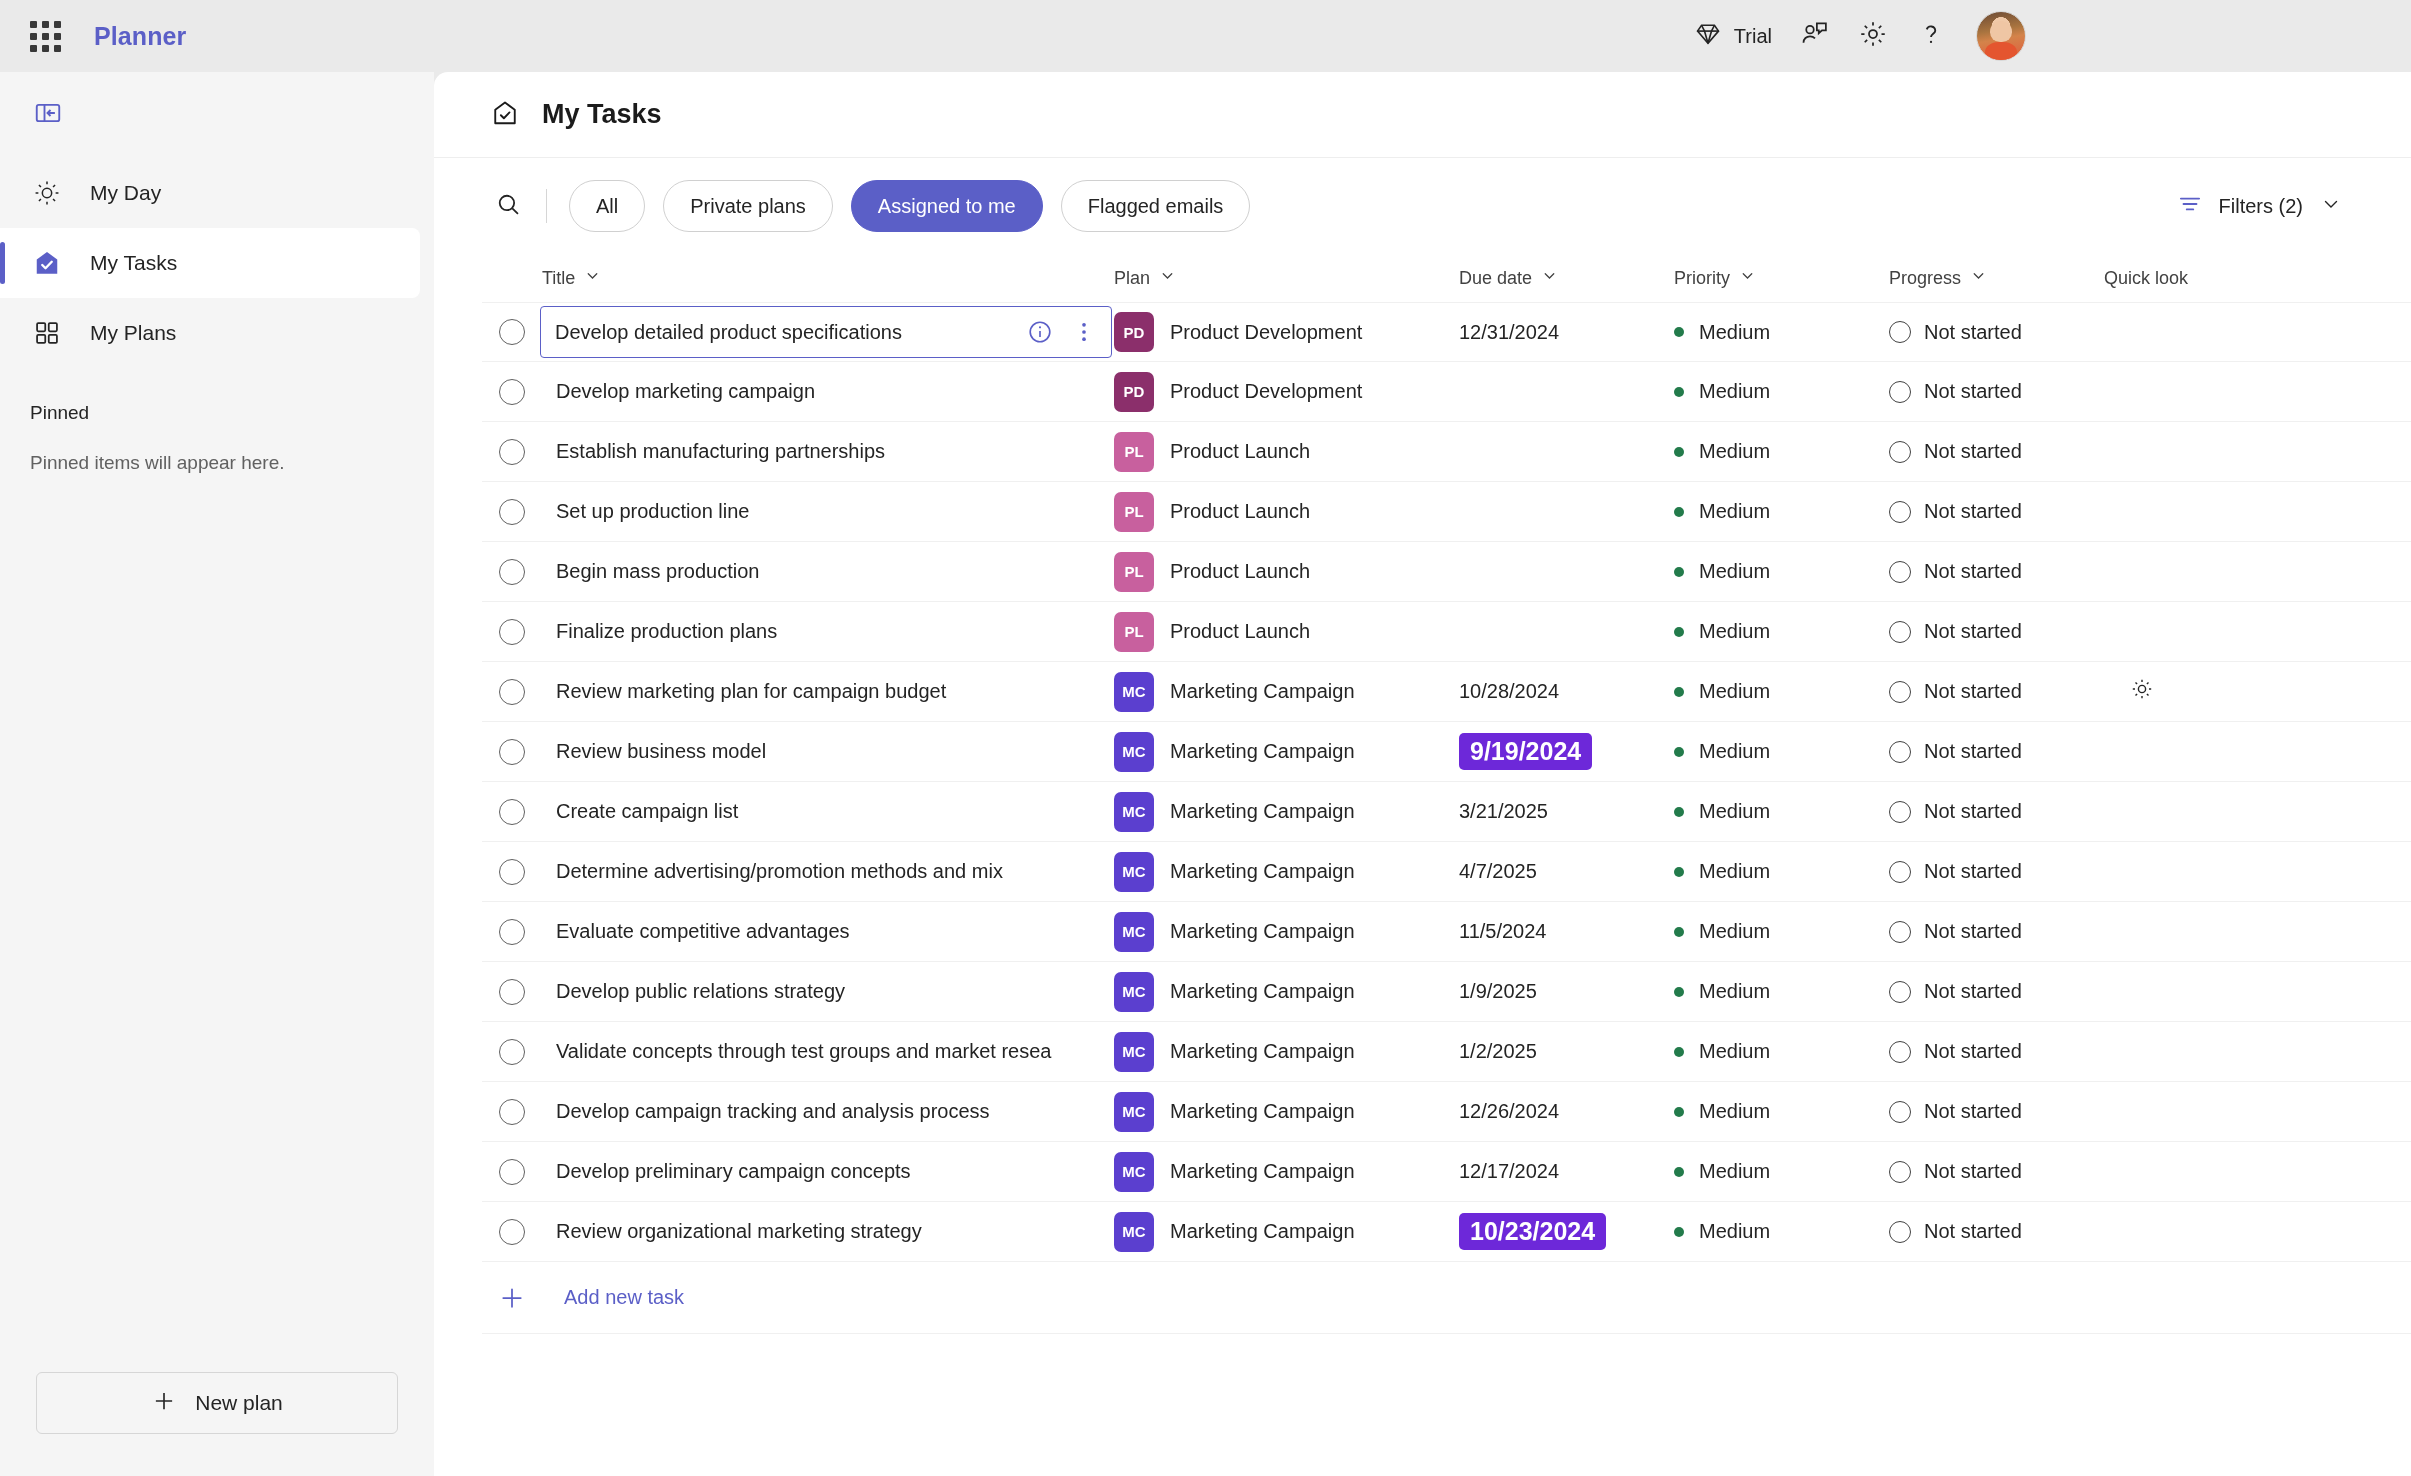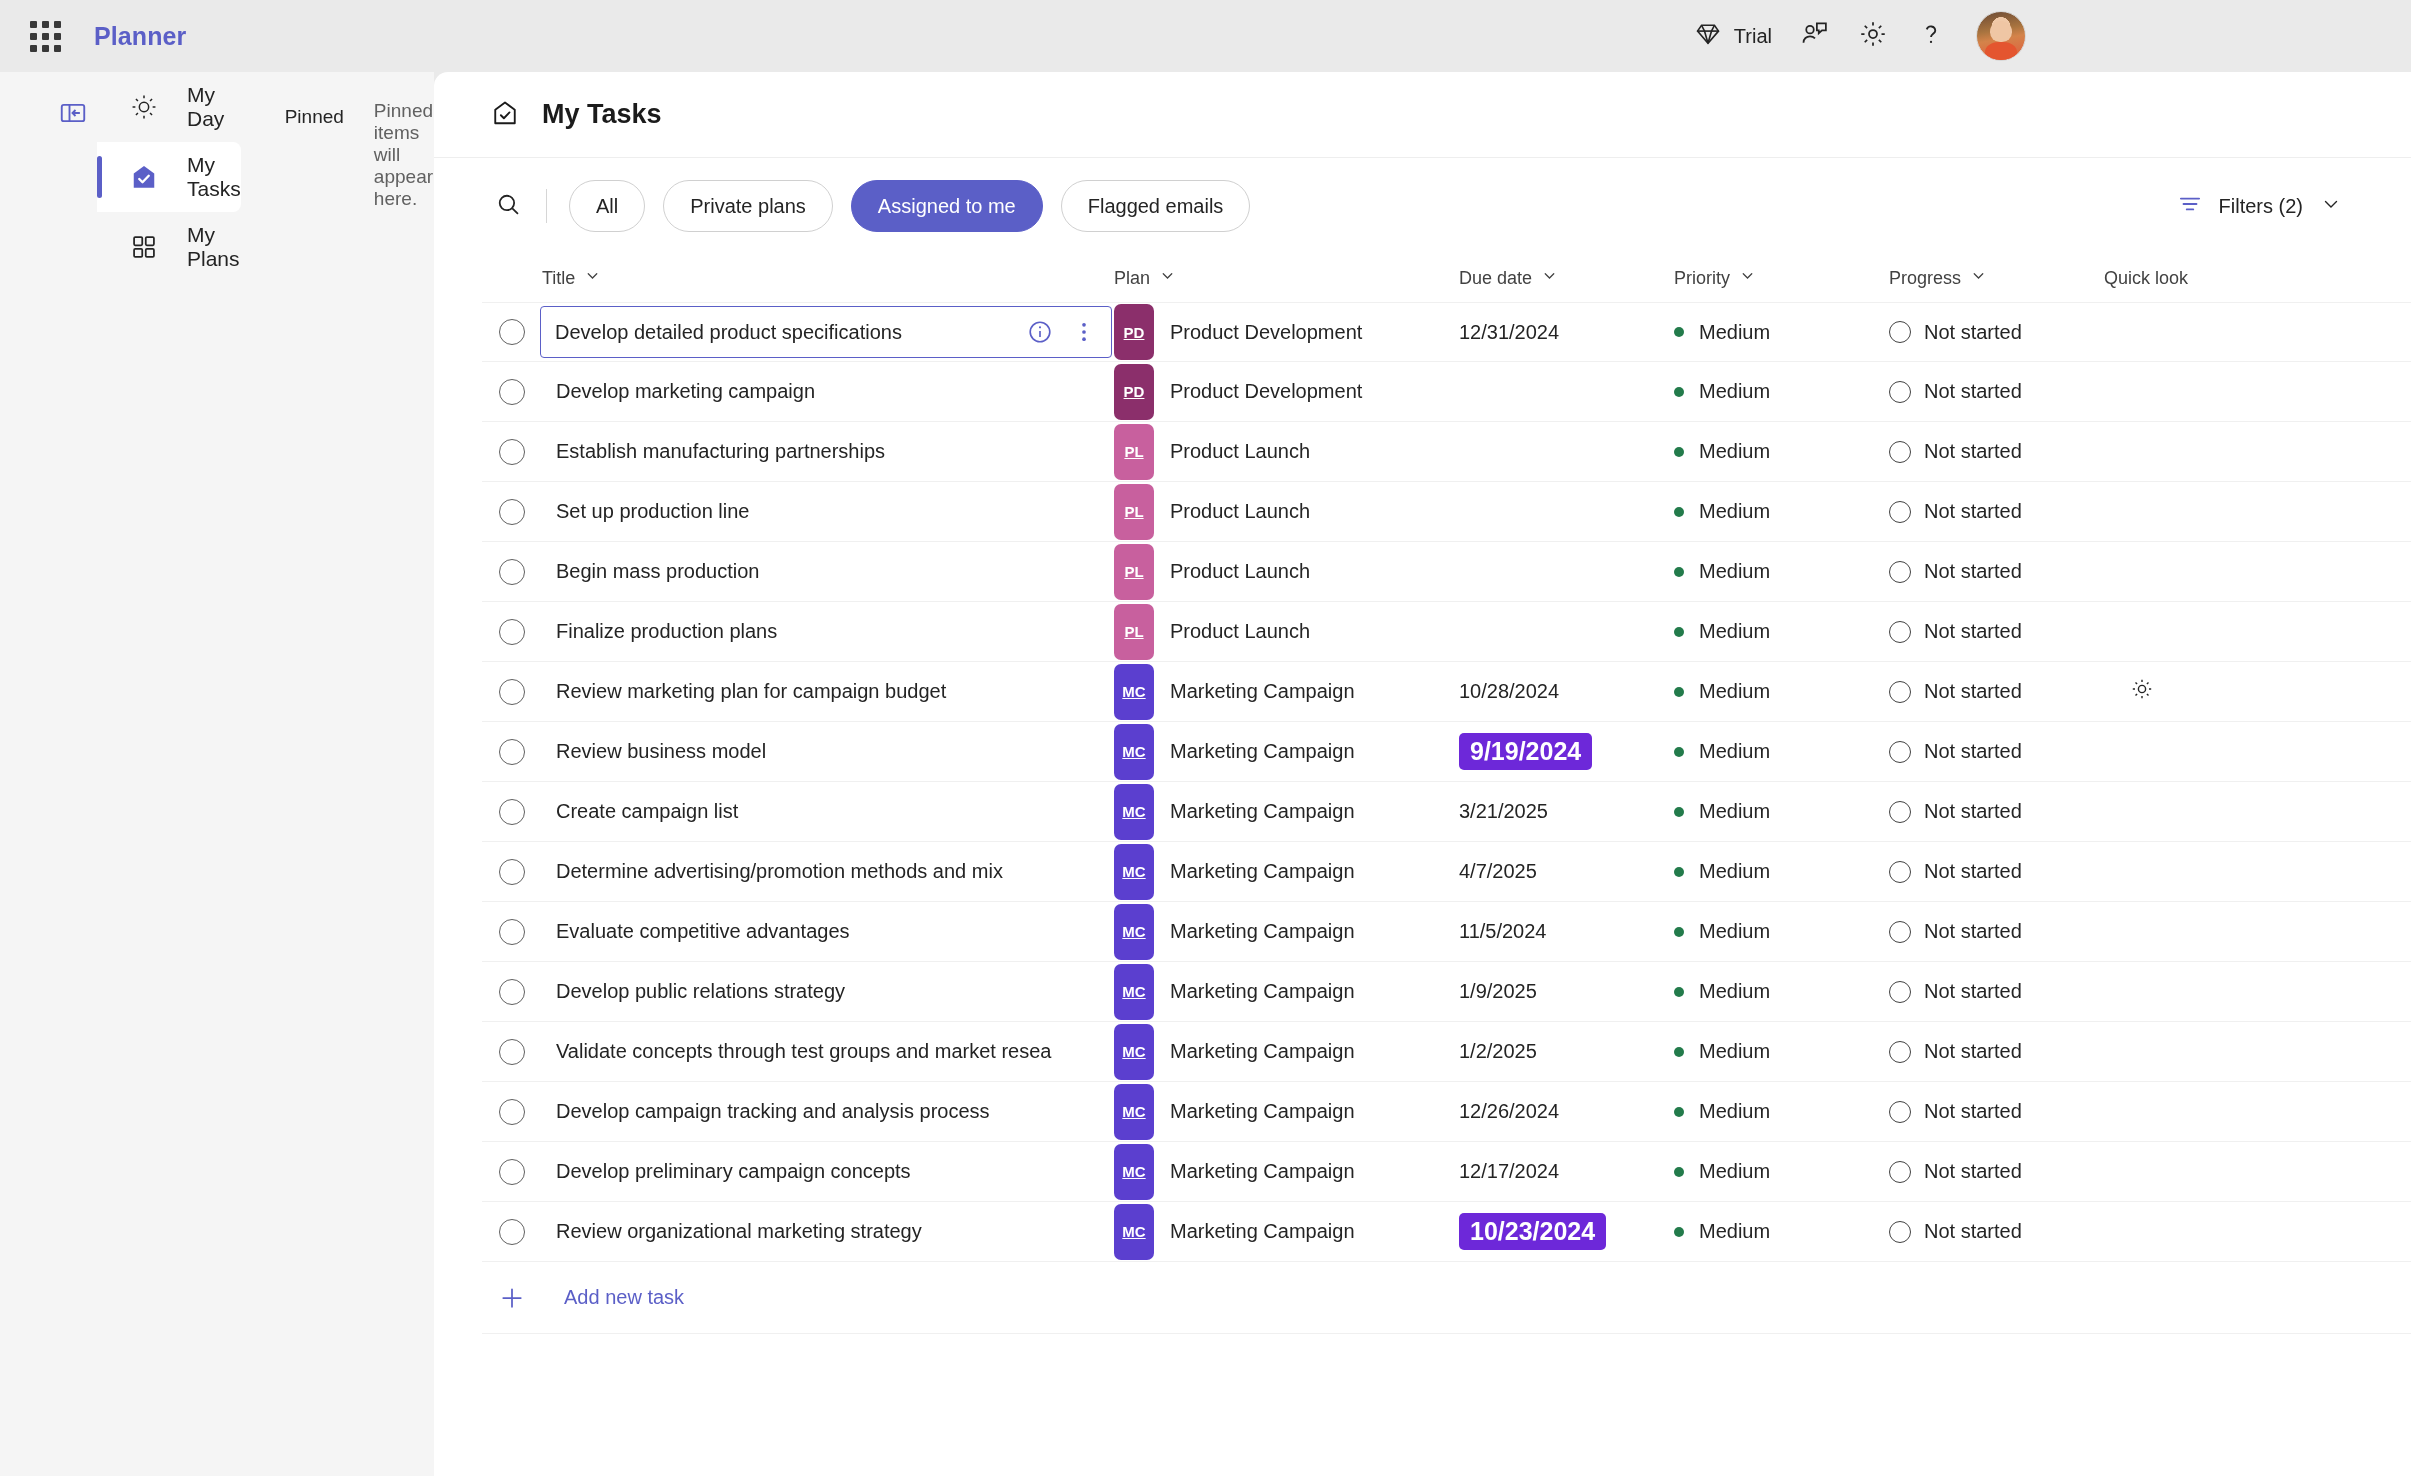"My Day" .sidebar { flex-direction: row -> column; padding-left: 25px -> none }
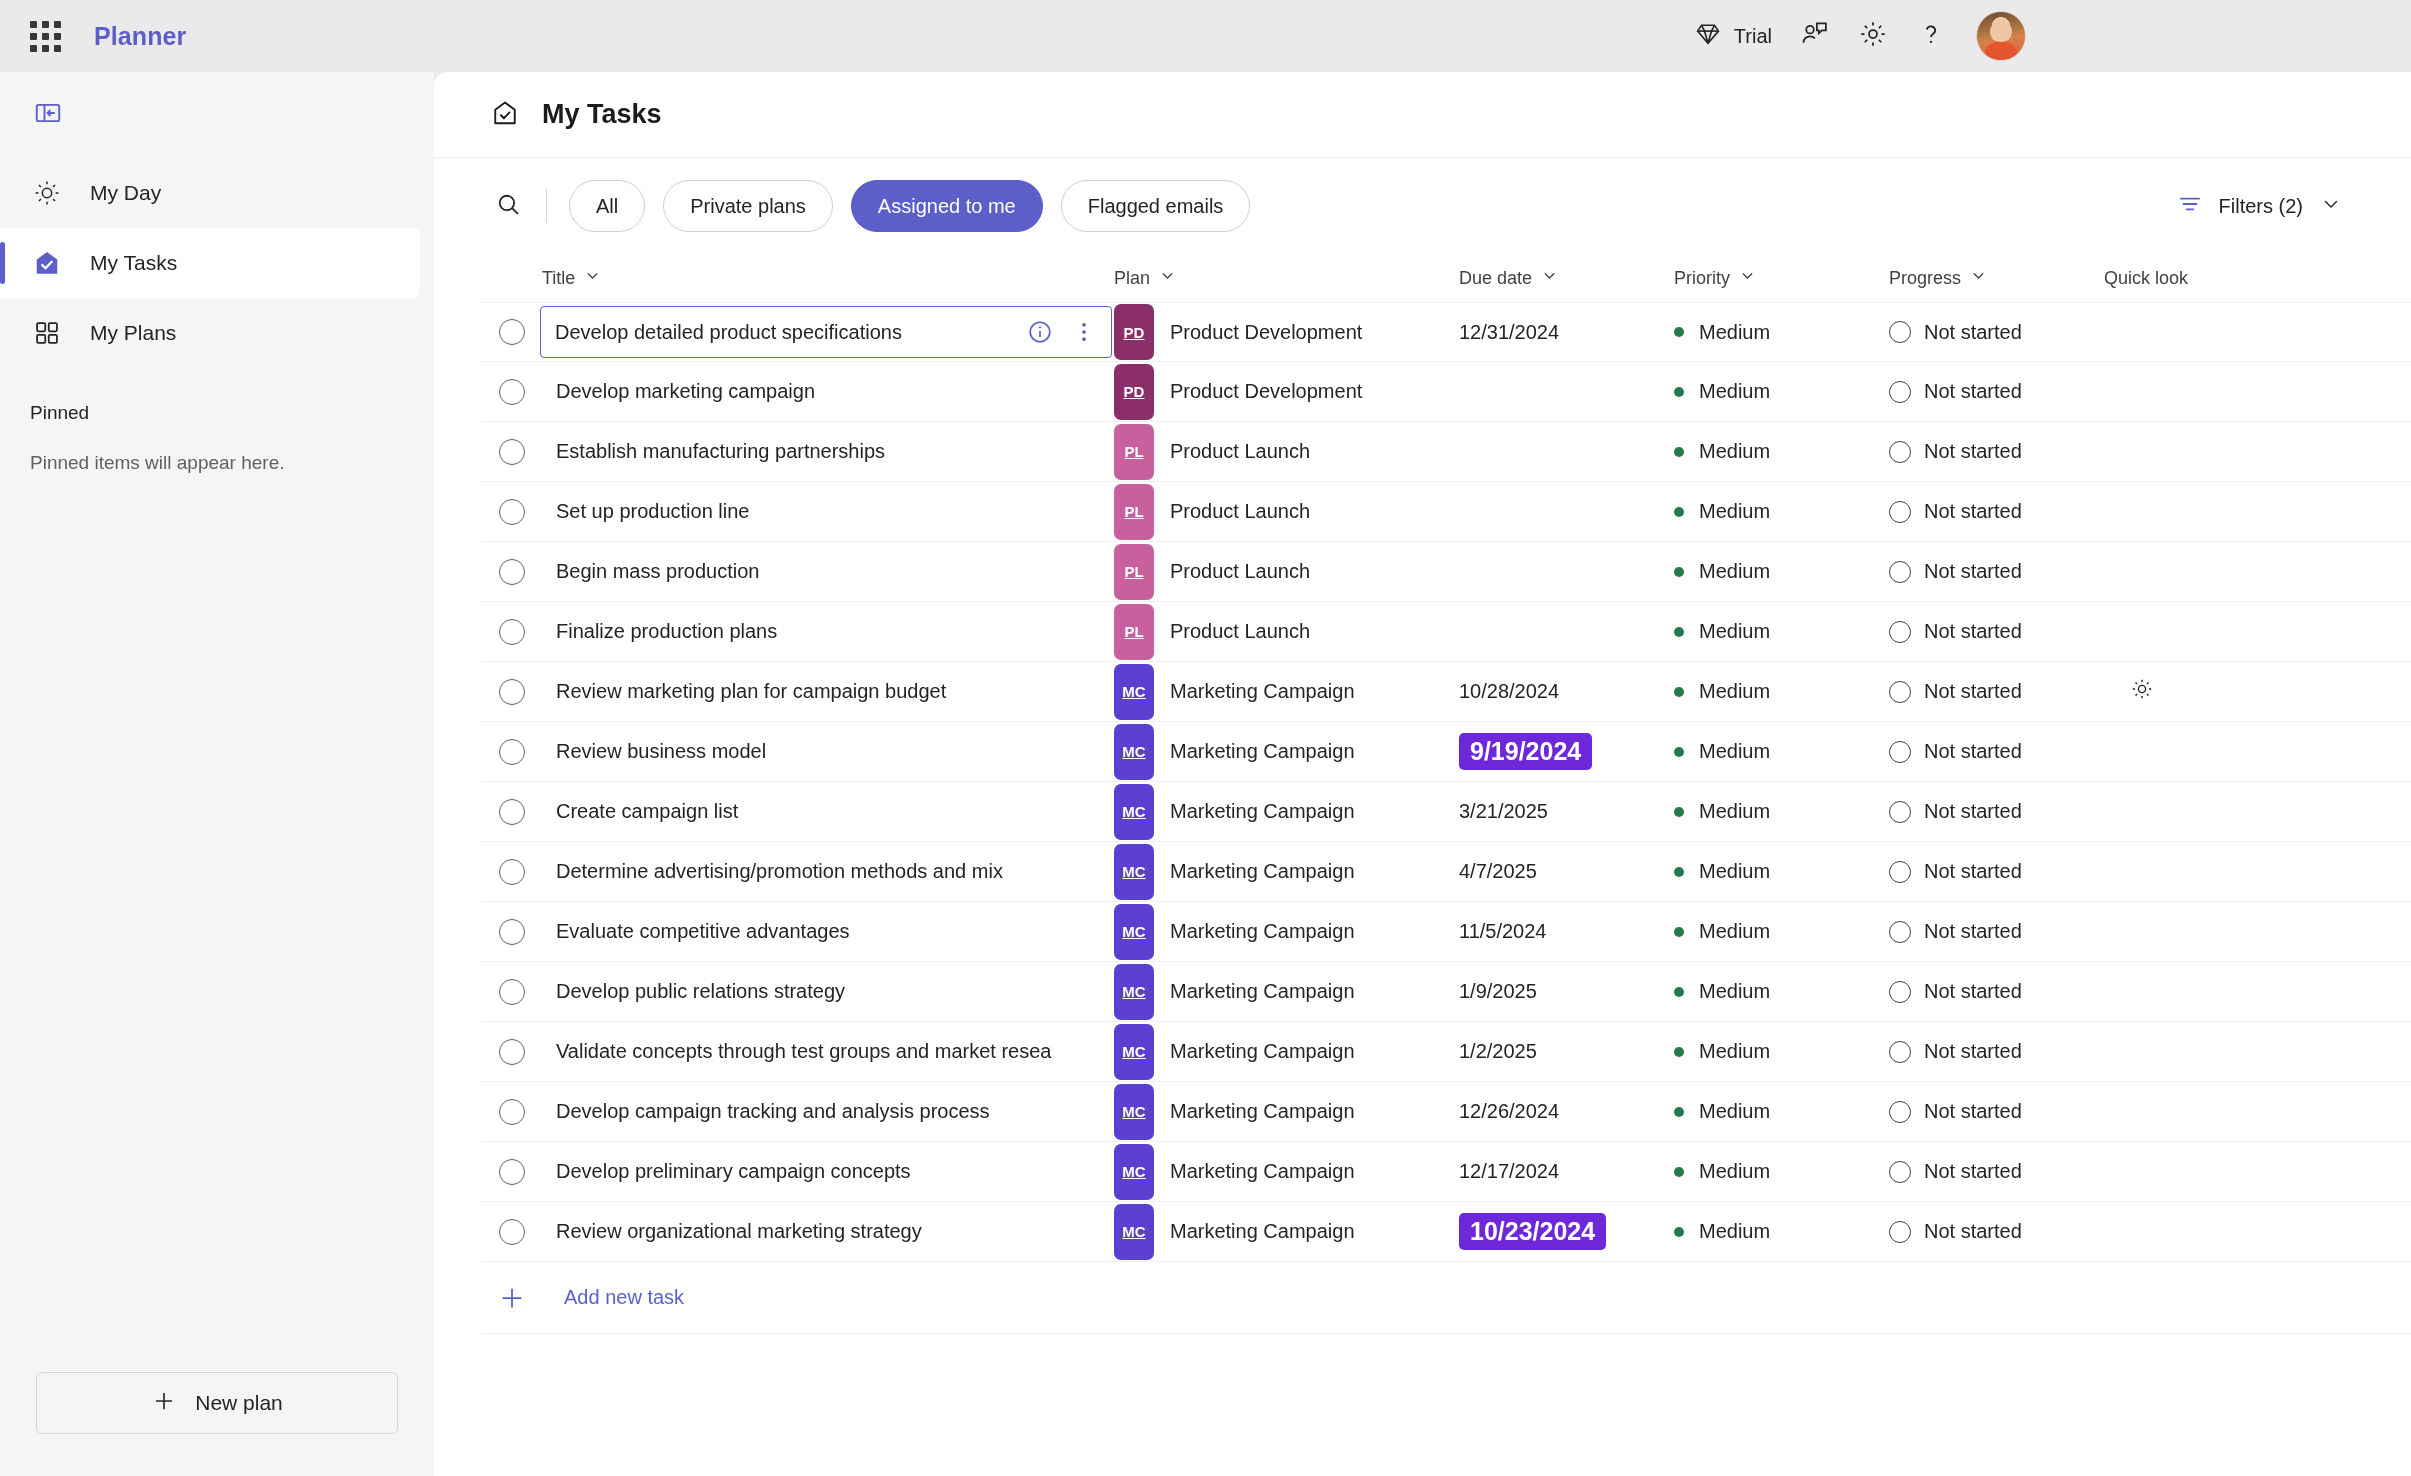"PD" .badge { height: 56px -> 40px; text-decoration: underline -> none }
